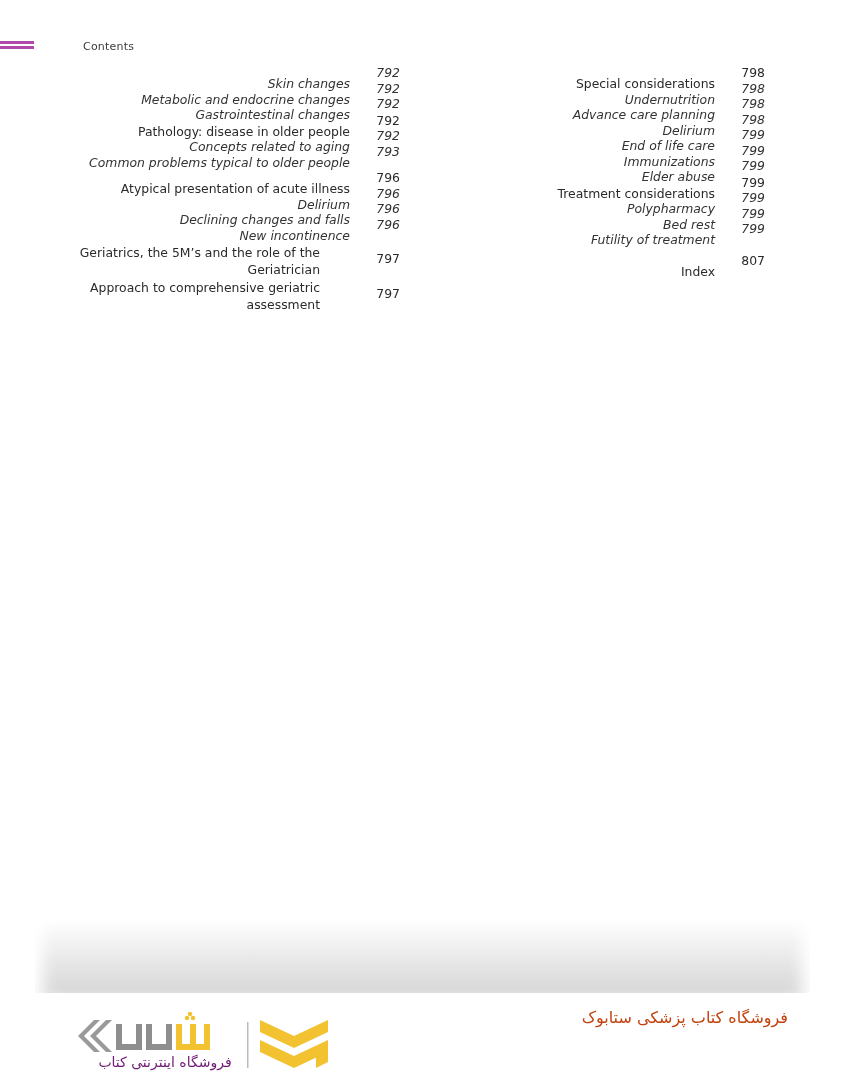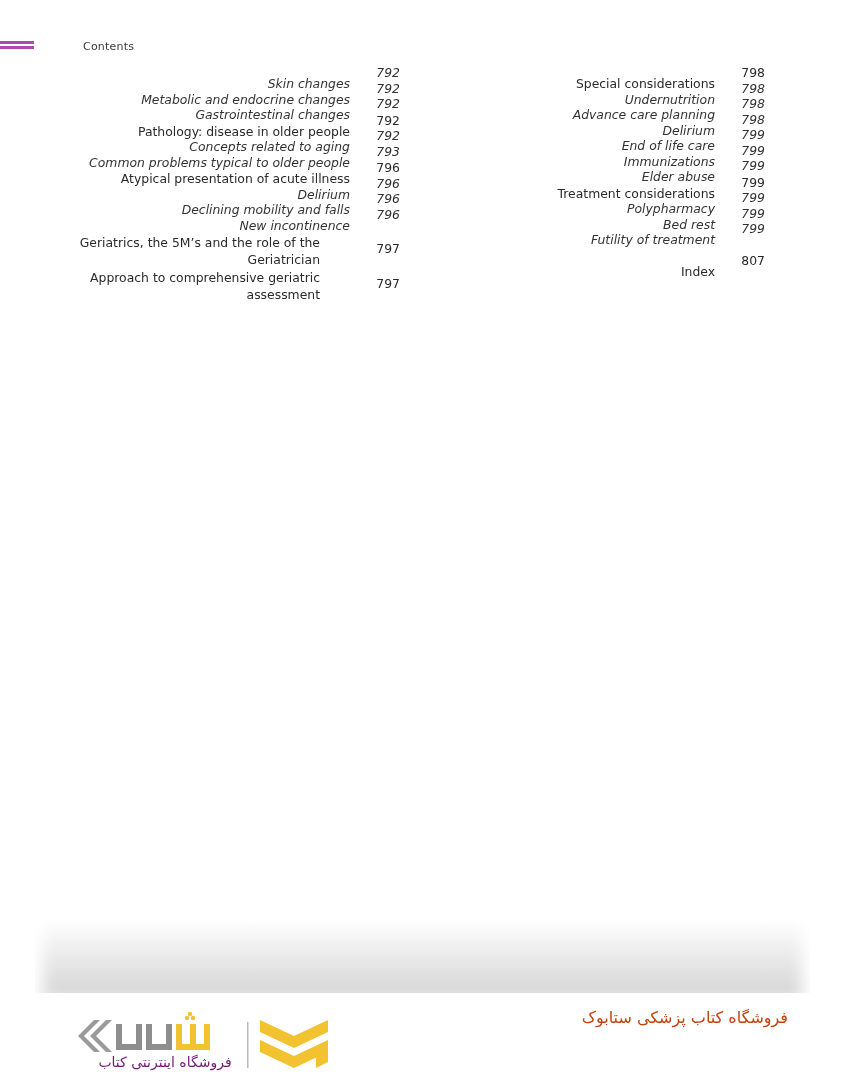"Atypical presentation of acute illness" div.entry { margin-top: 1px -> 11px }
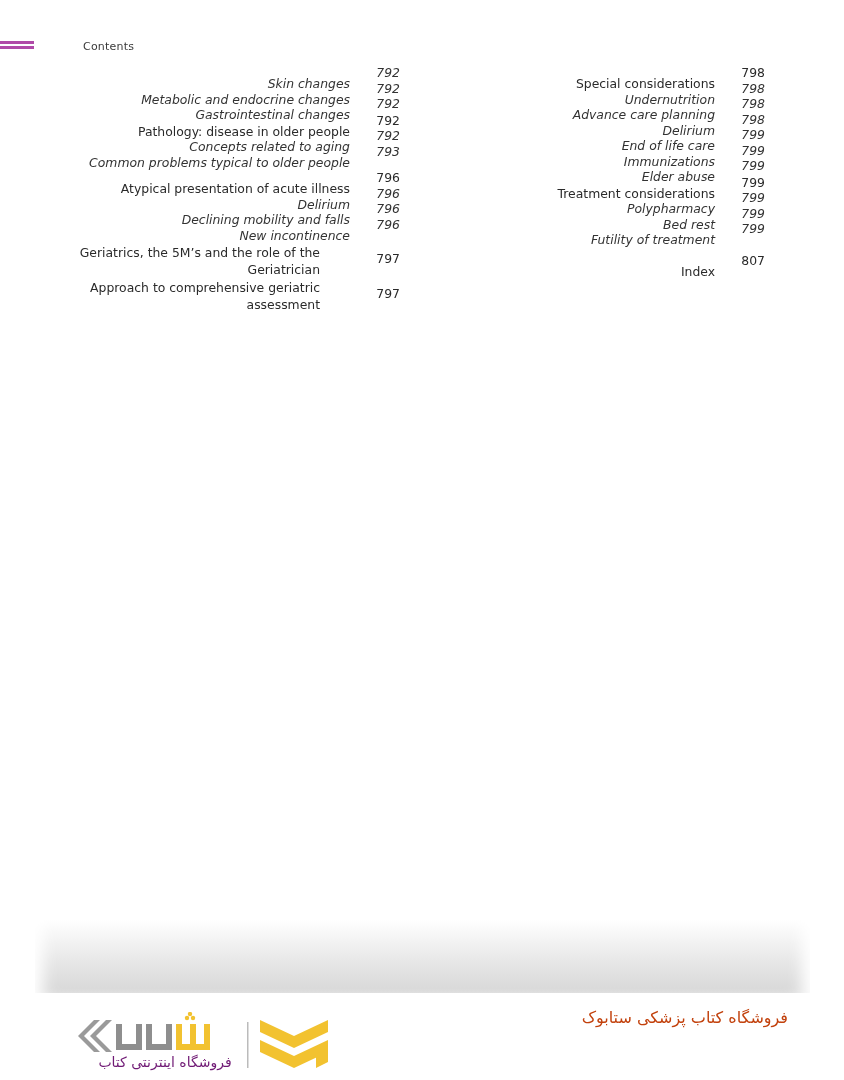"Declining mobility and falls" span.label { text: mobility -> changes }
